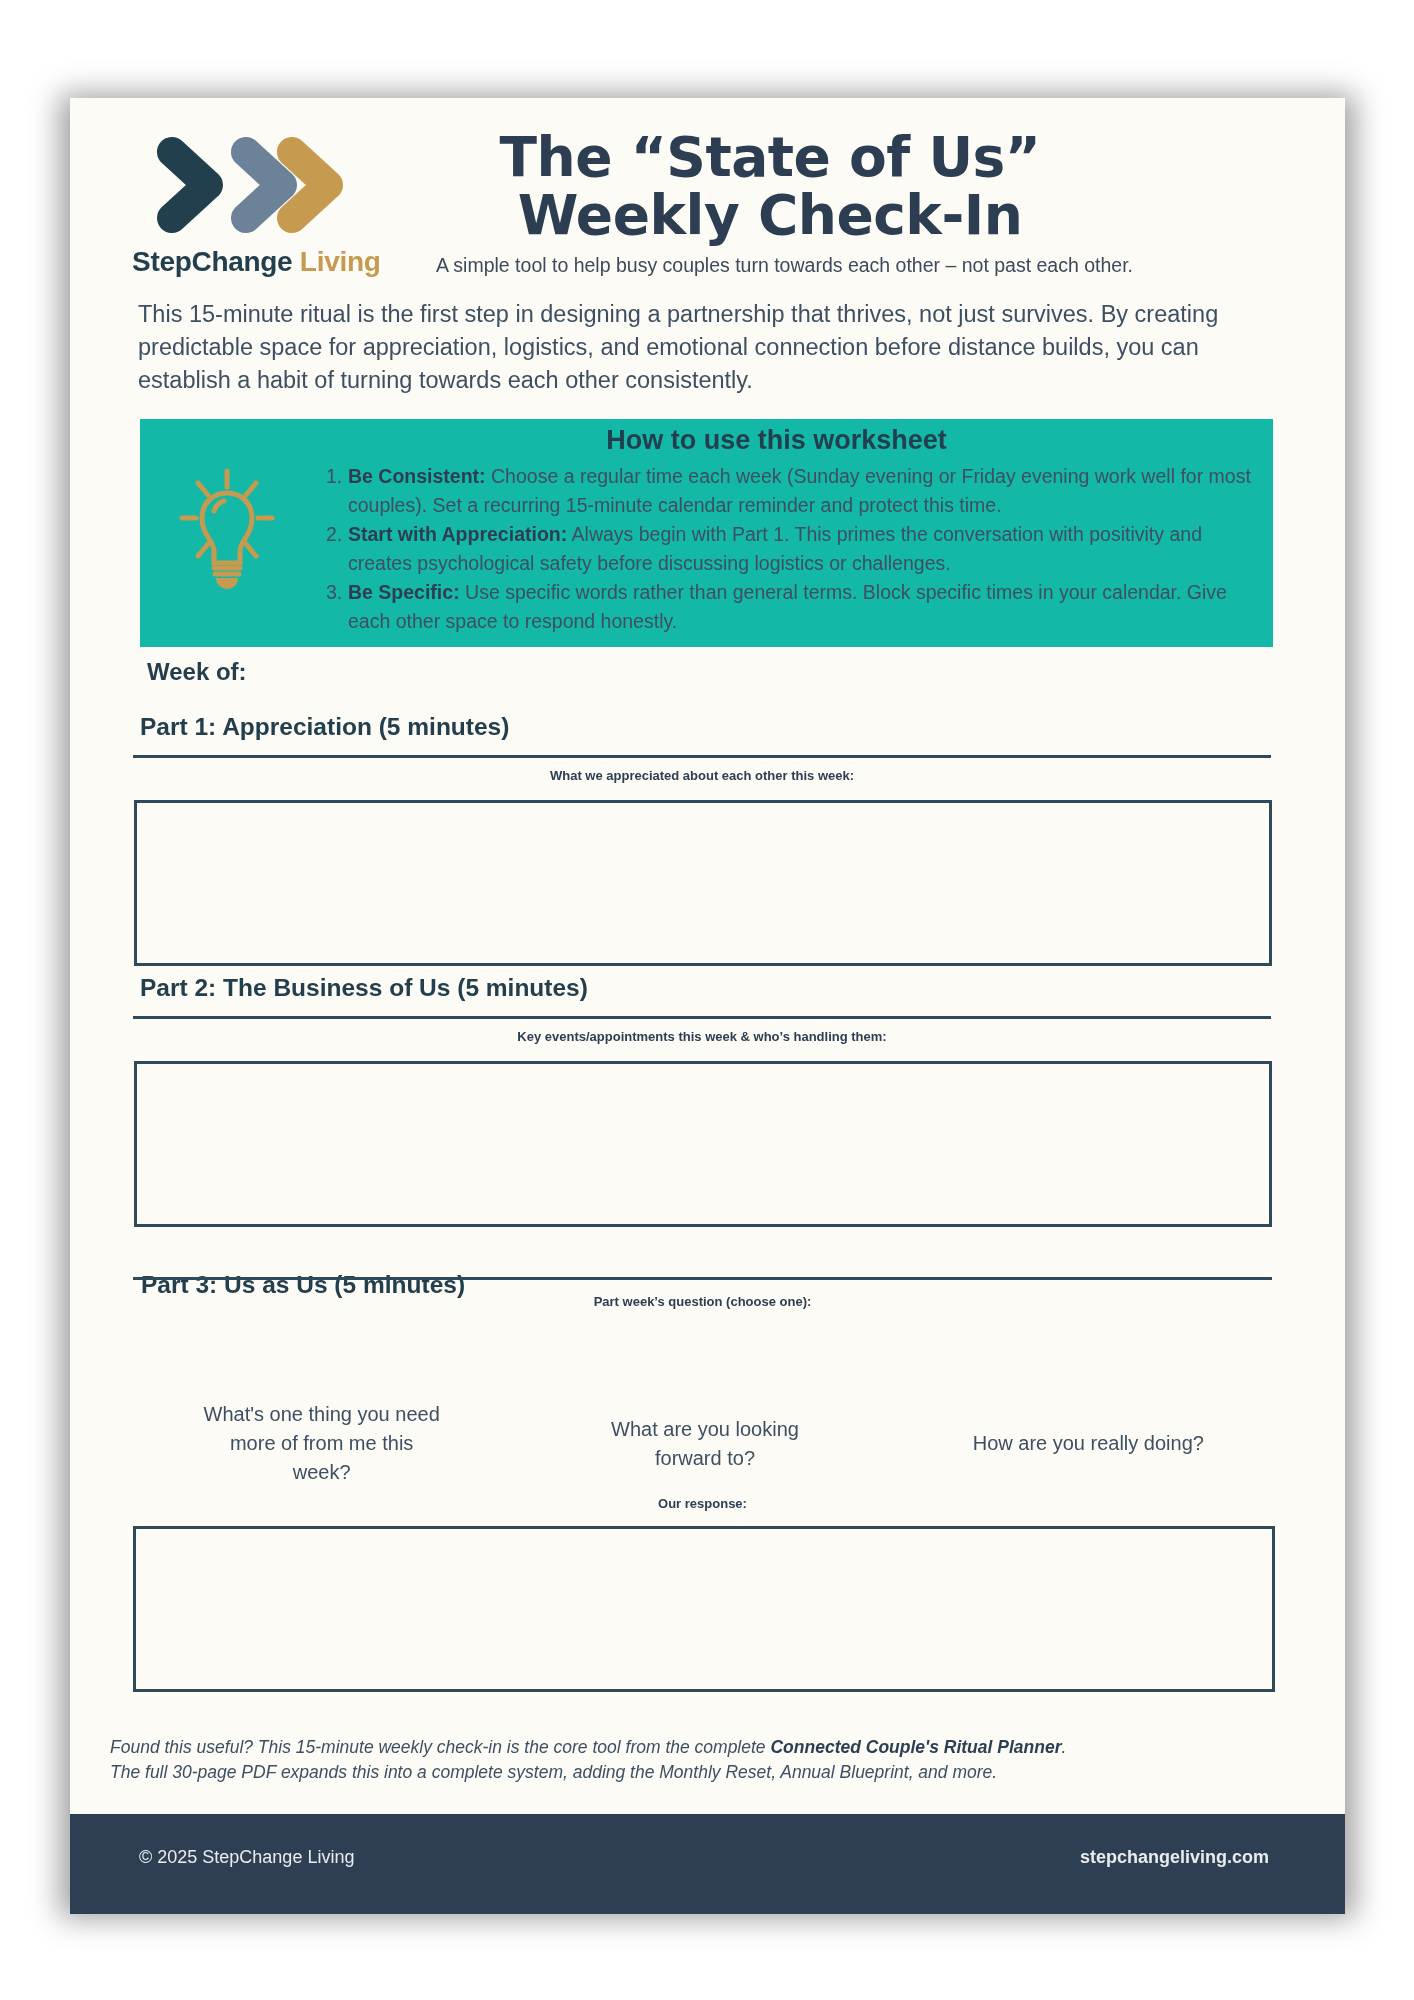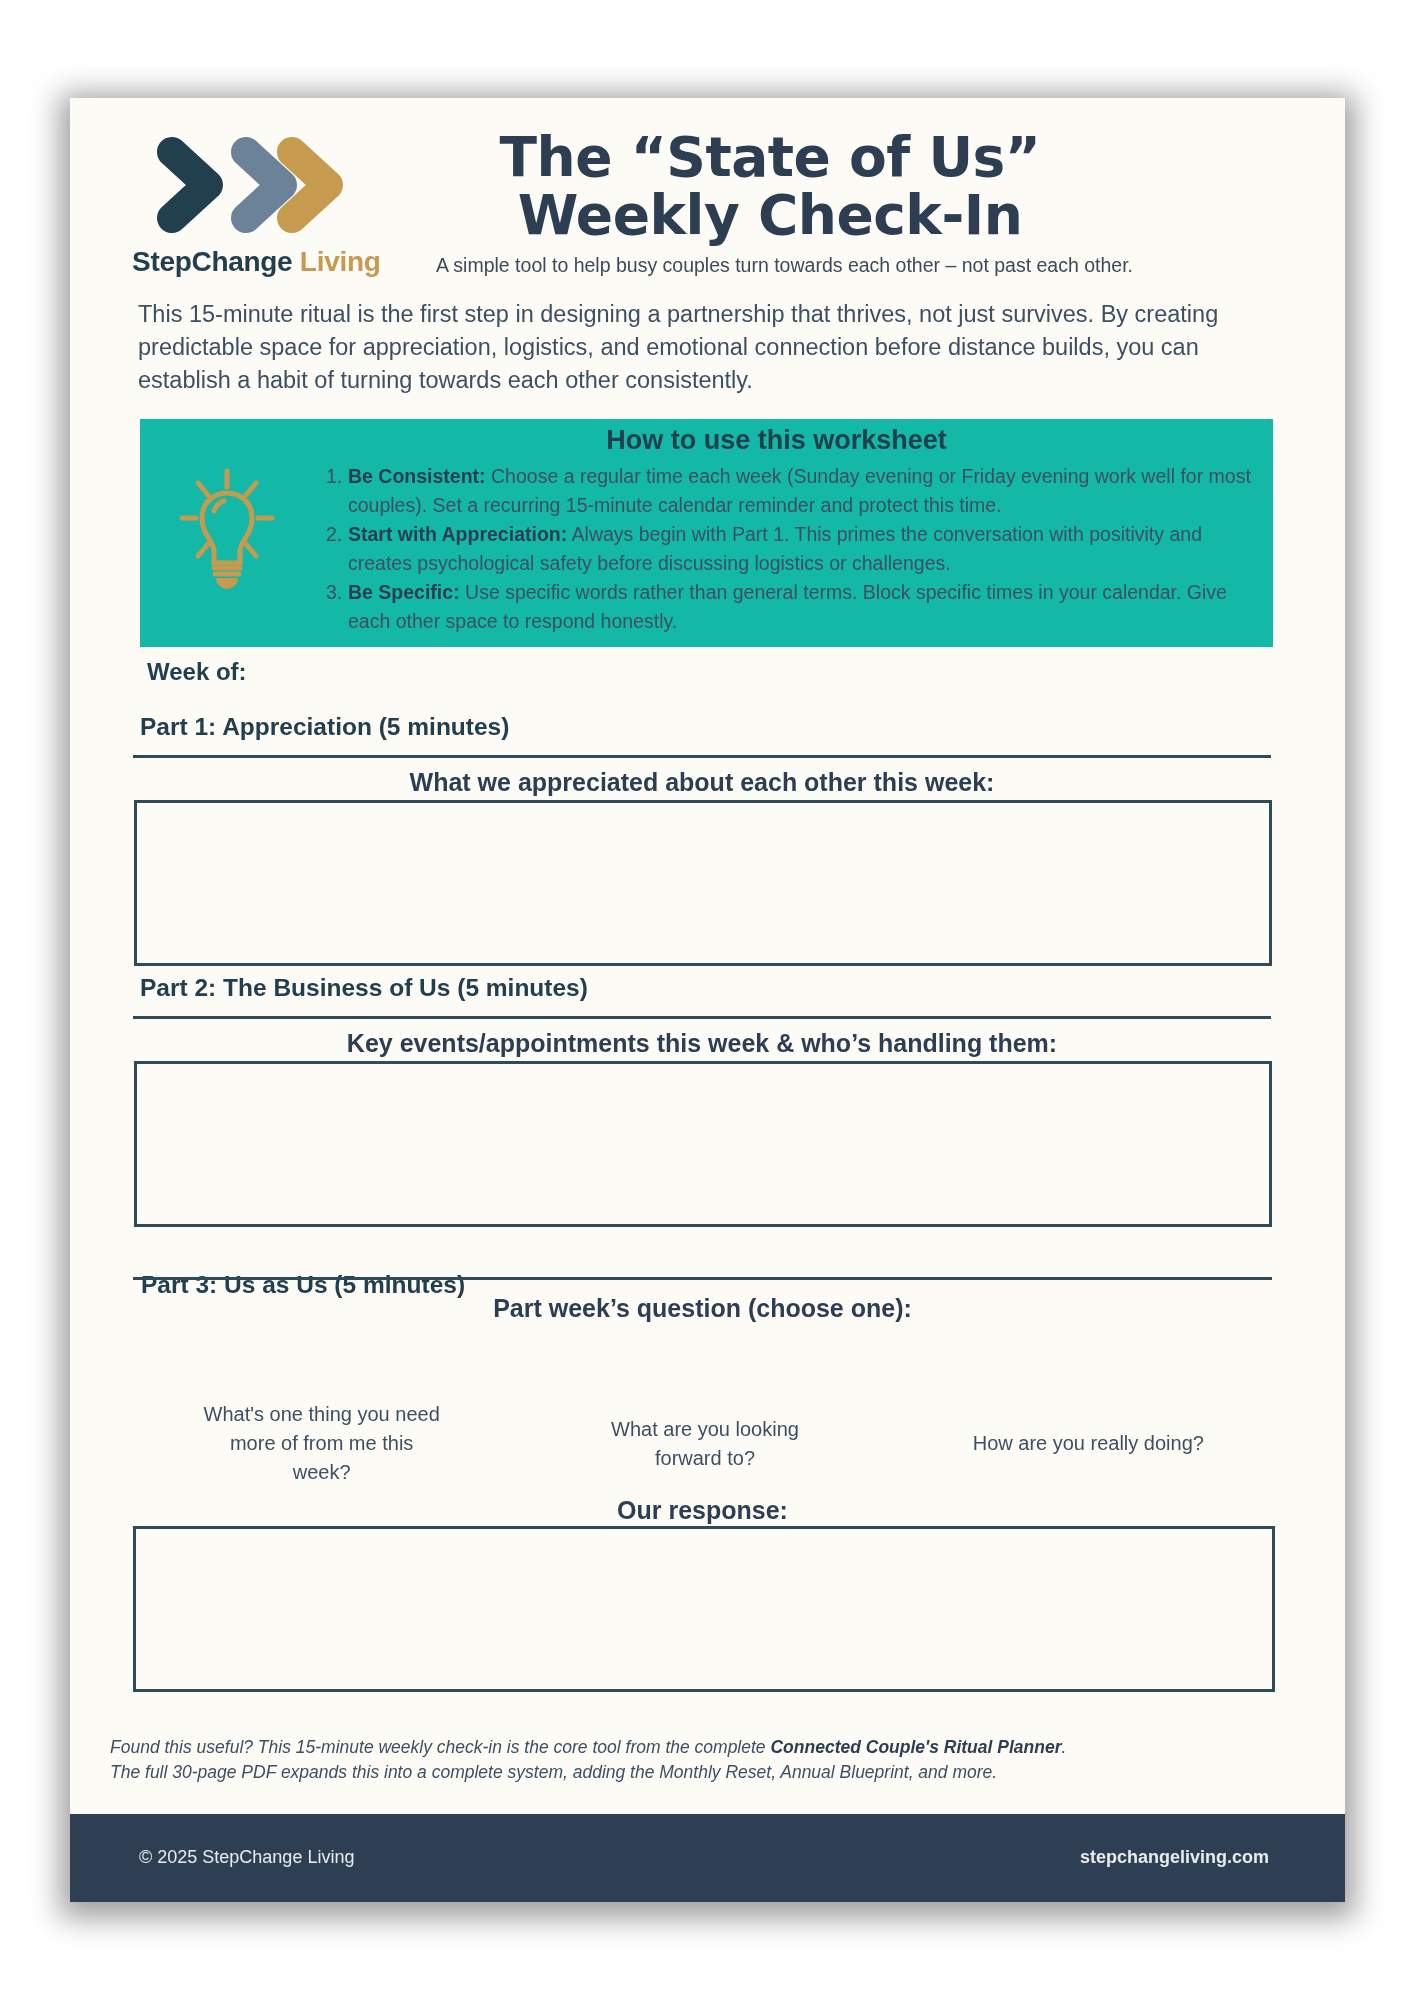"What we appreciated about each" .prompt { font-size: 25px -> 13px }
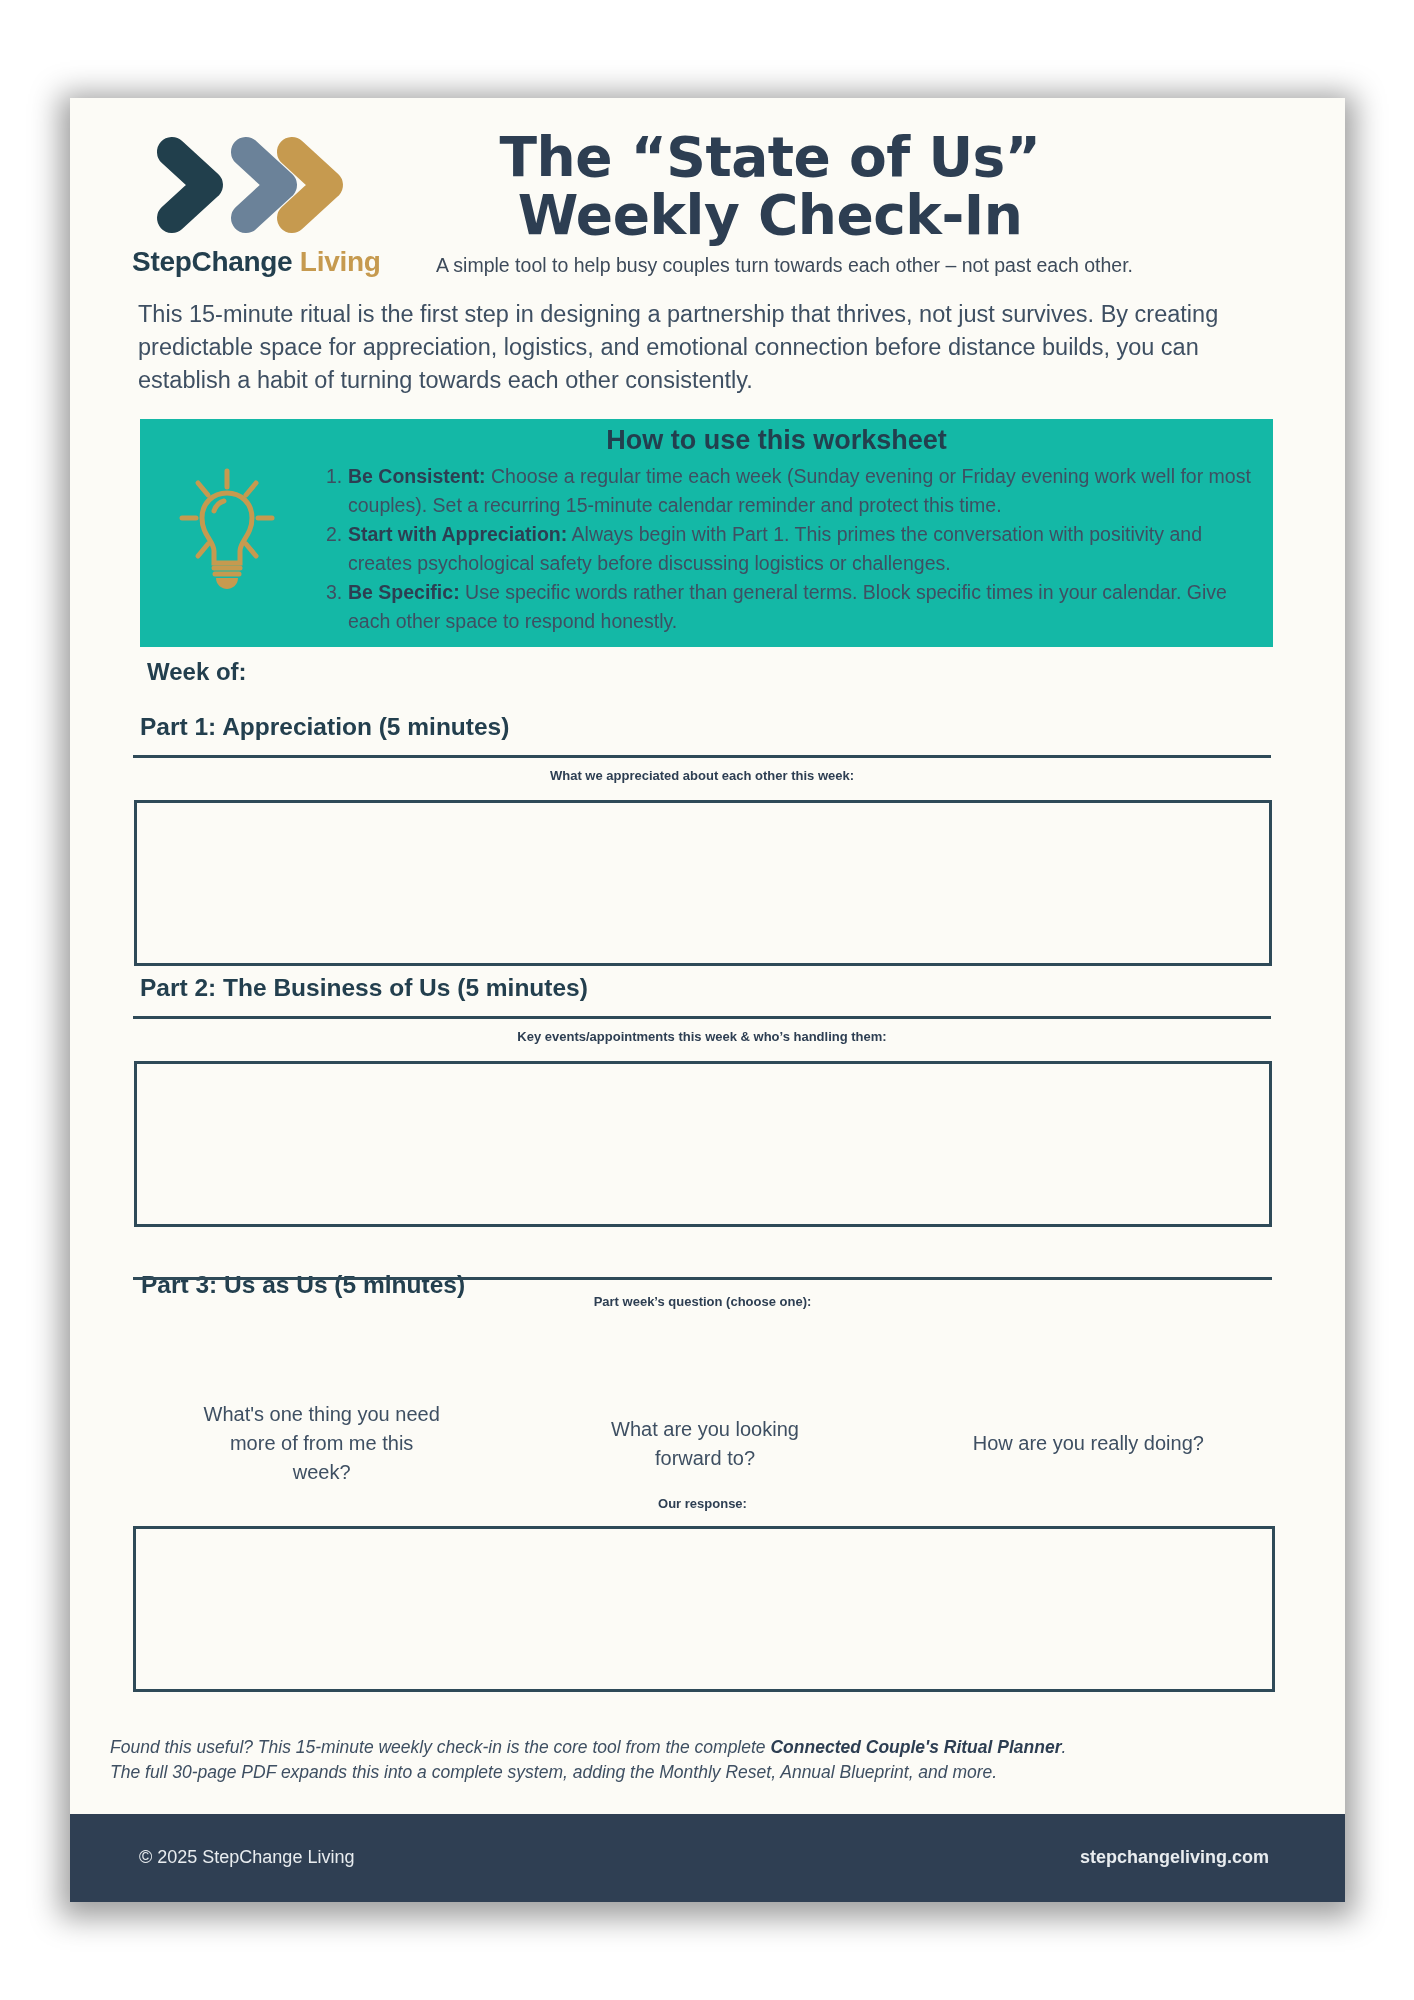"© 2025 StepChange Living" .footer { height: 88px -> 100px }
